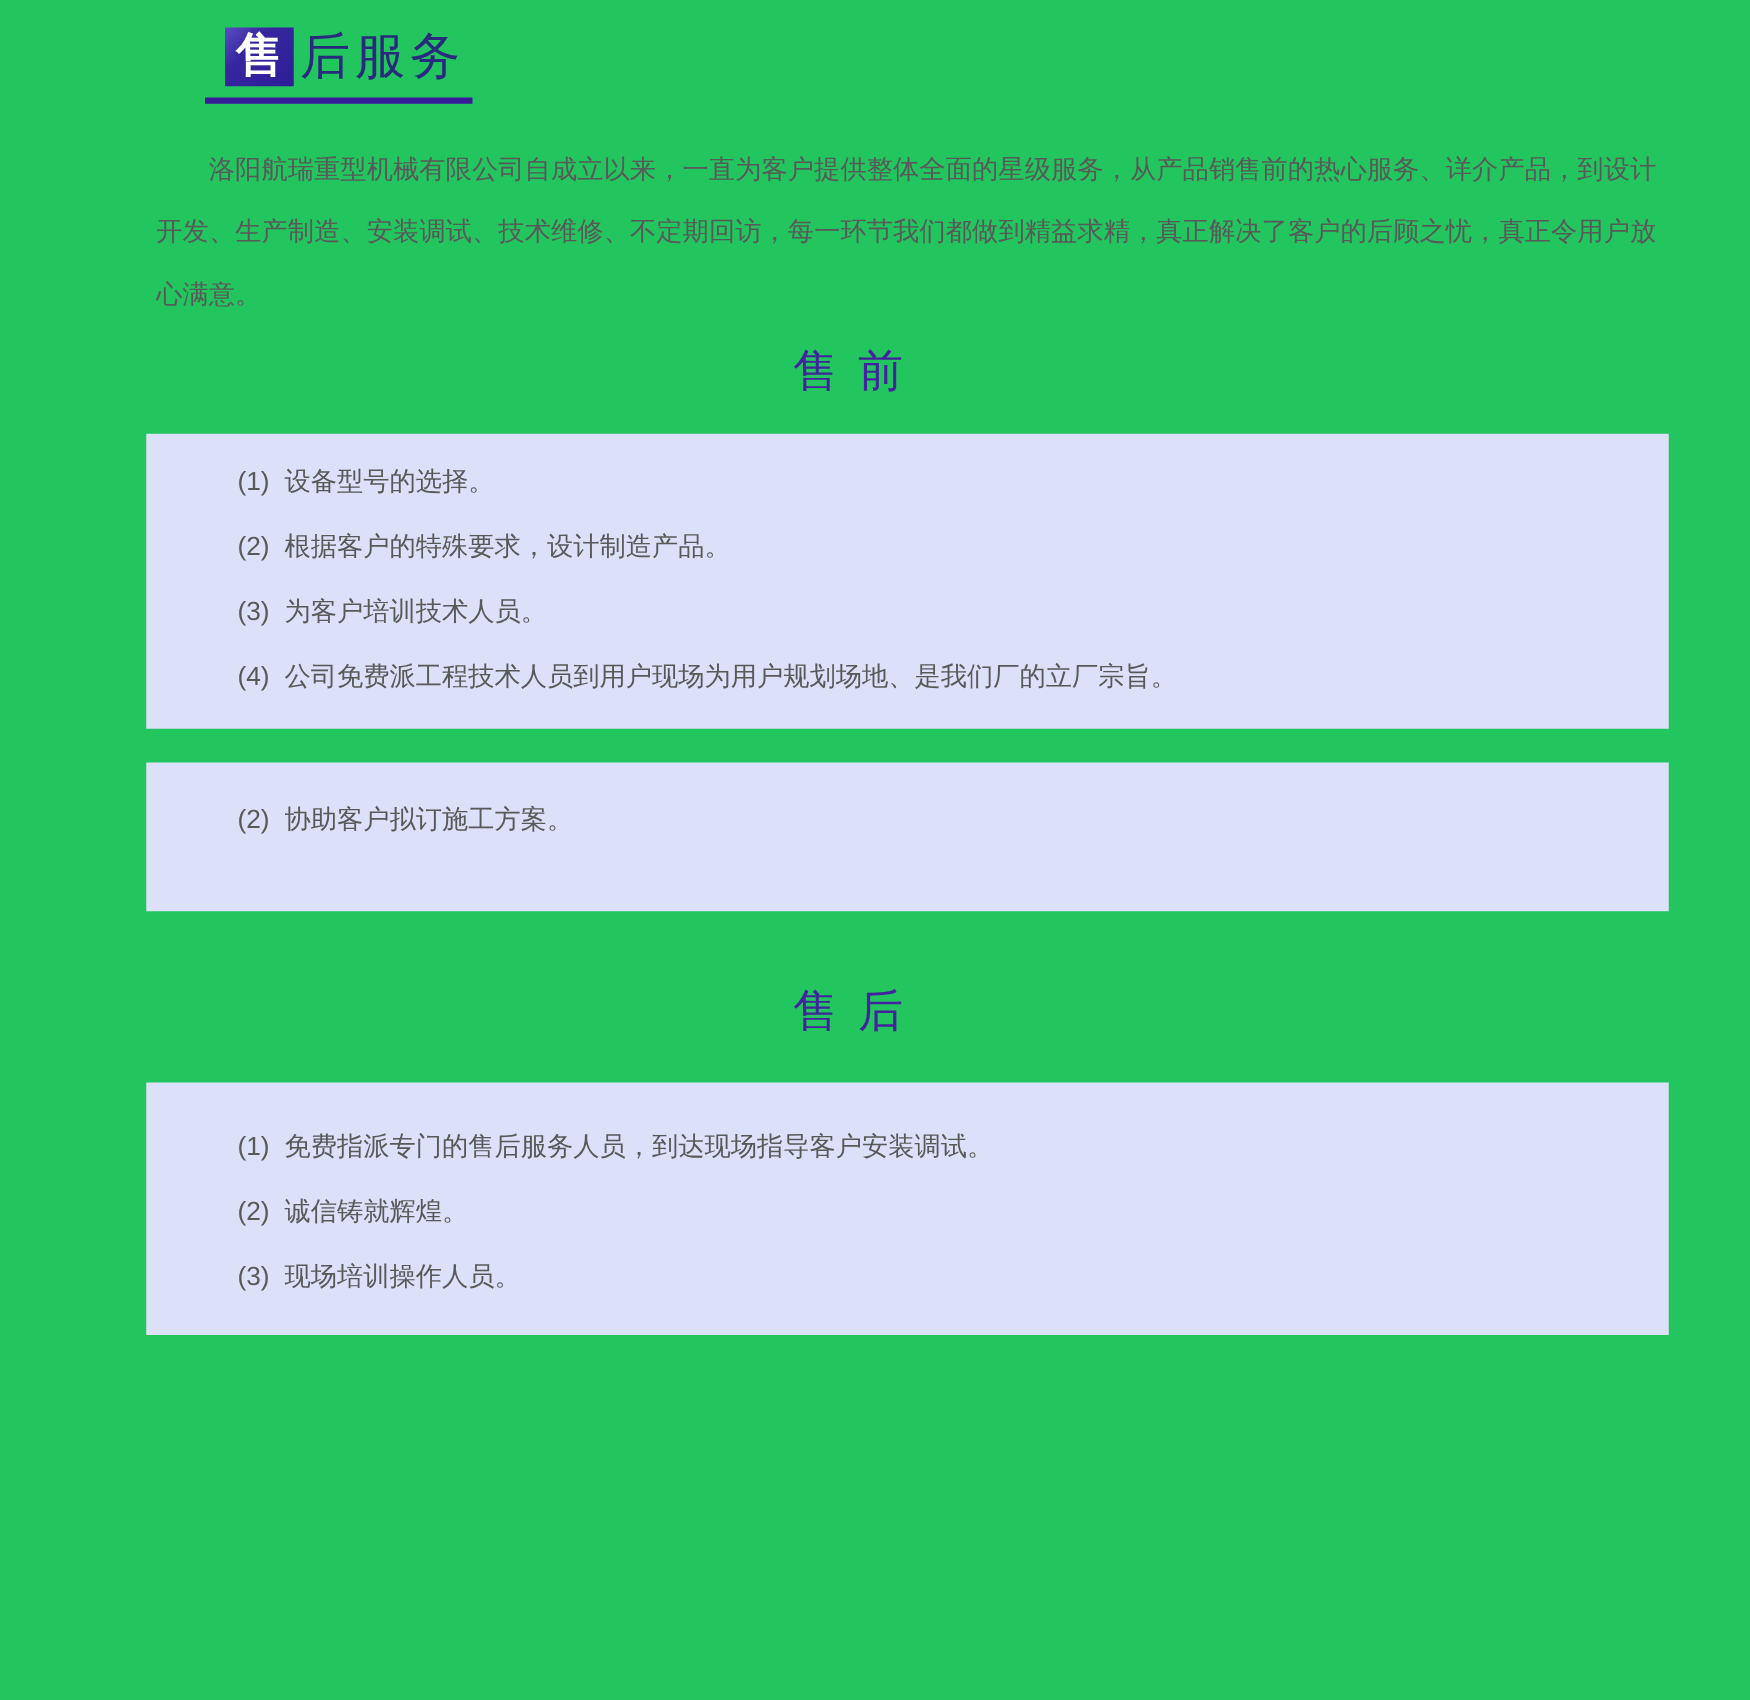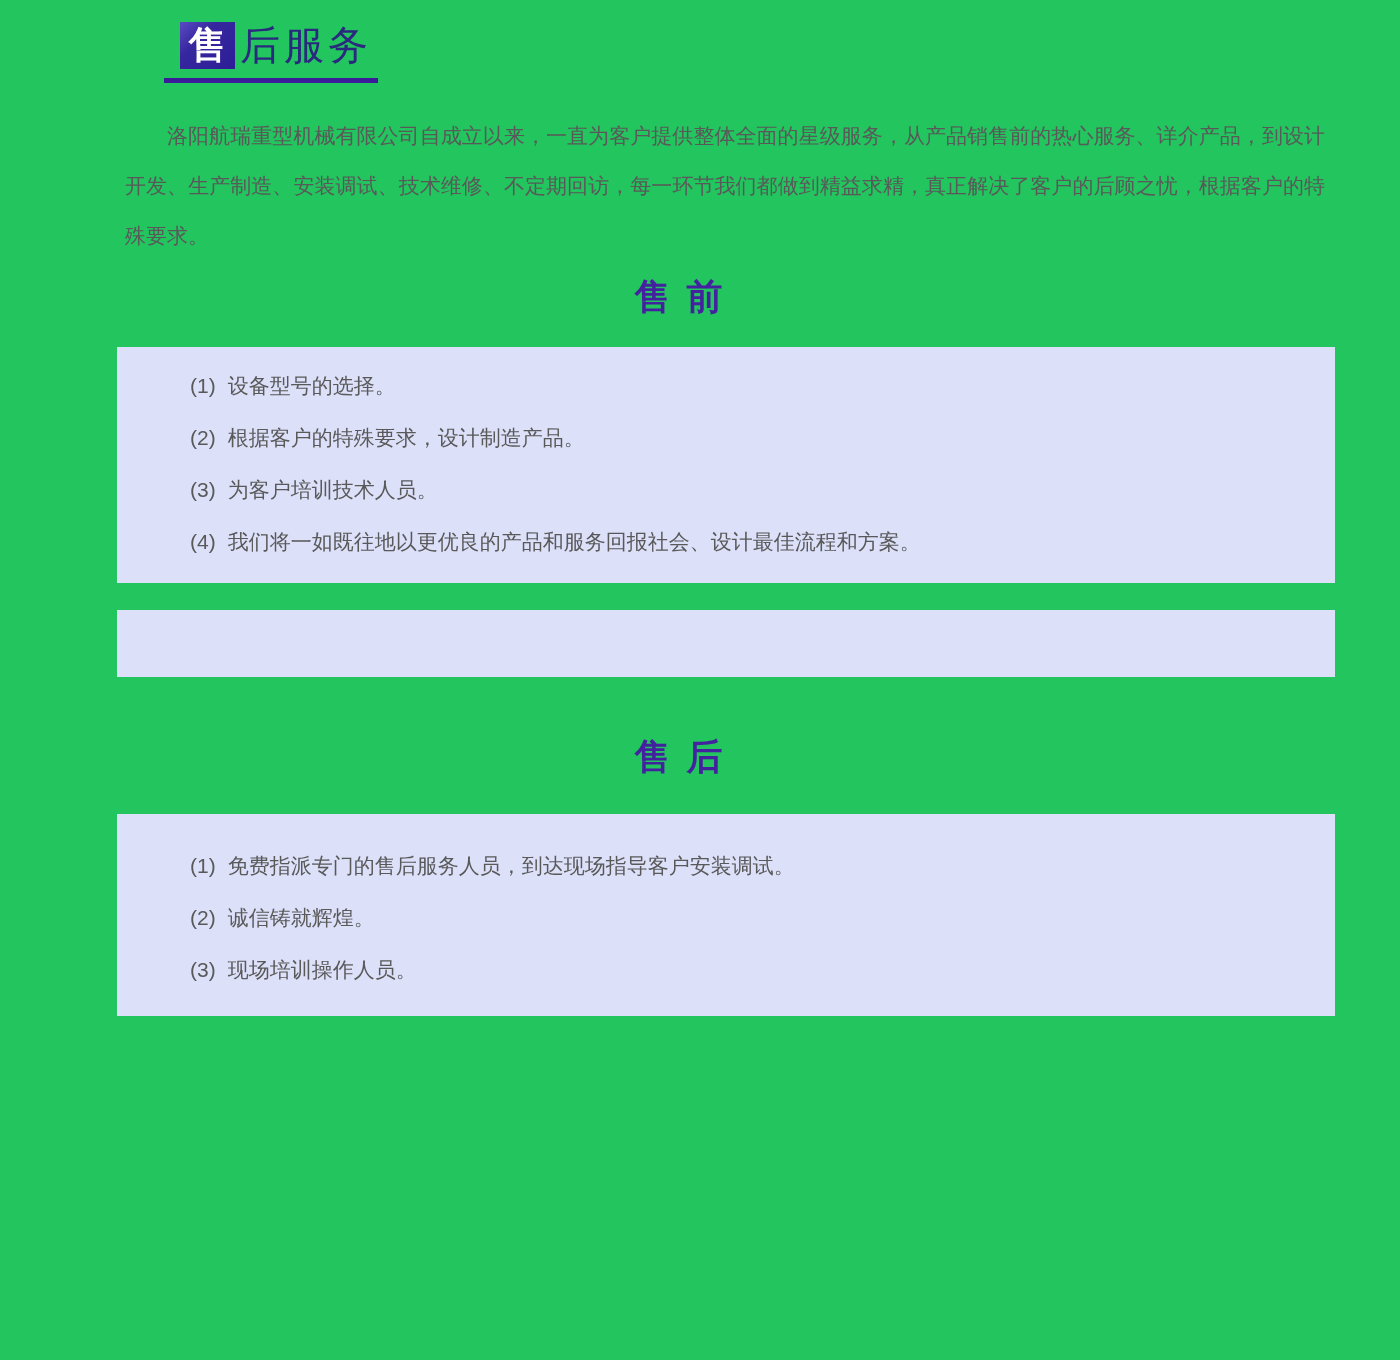"洛阳航瑞重型机械有限公司自成立以来，一直为客户提供整体全面的星级服务，从产品销售" p.intro { text: 根据客户的特殊要求 -> 真正令用户放心满意 }
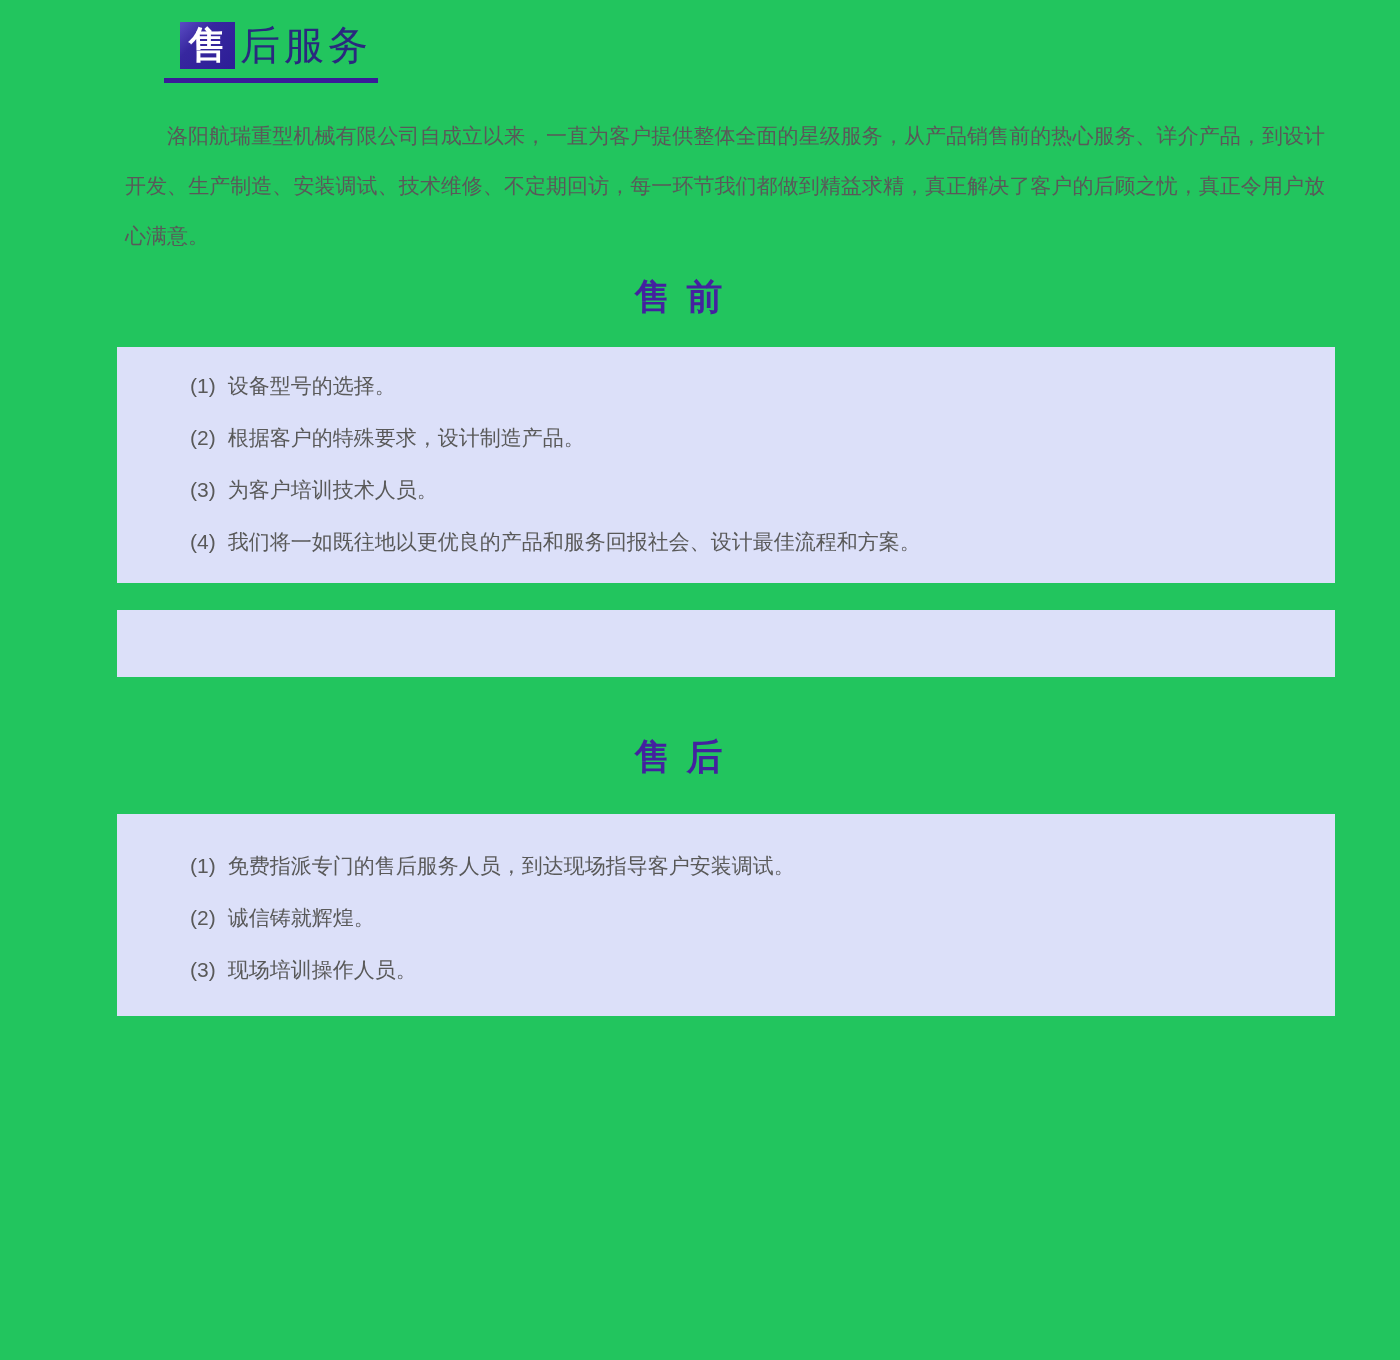"售 前" .section-heading { font-weight: 700 -> 400 }
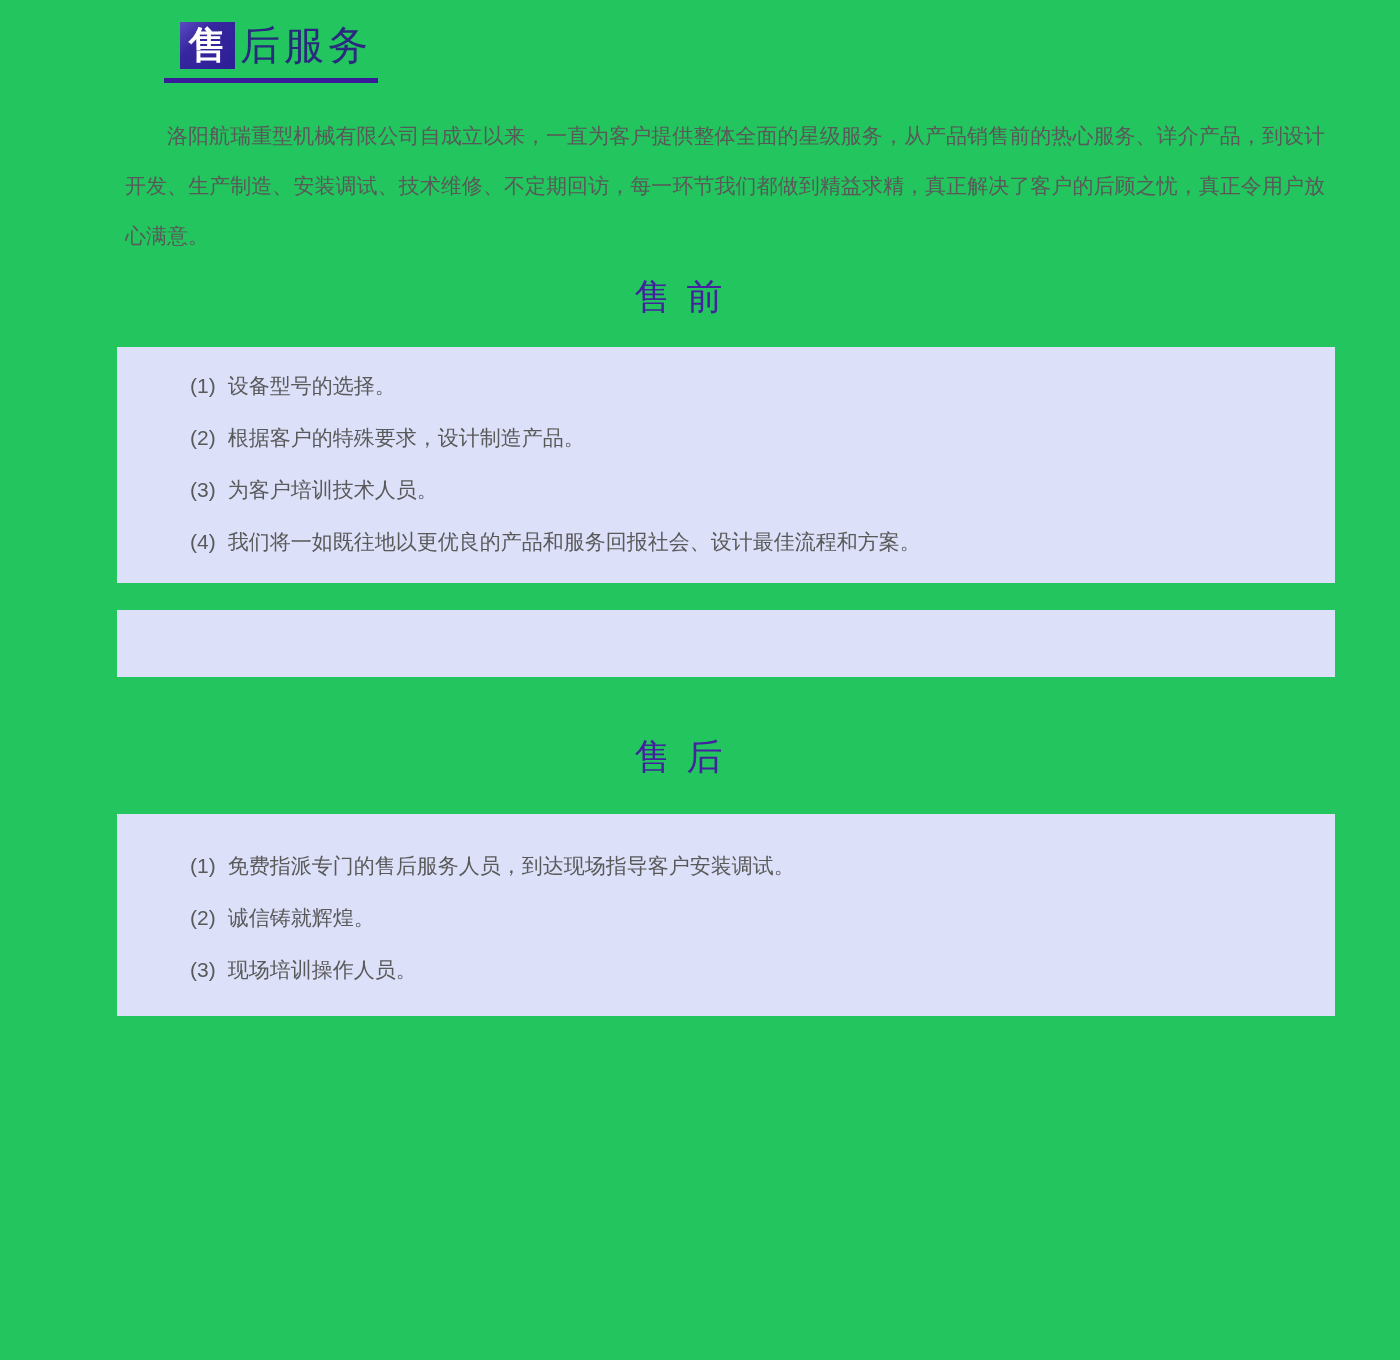"我们将一如既往地以更优良的产品和服务回报社会、设计最佳流程和方案。" span { text: 我们将一如既往地以更优良的产品和服务回报社会、设计最佳流程和方案 -> 公司免费派工程技术人员到用户现场为用户规划场地、是我们厂的立厂宗旨 }
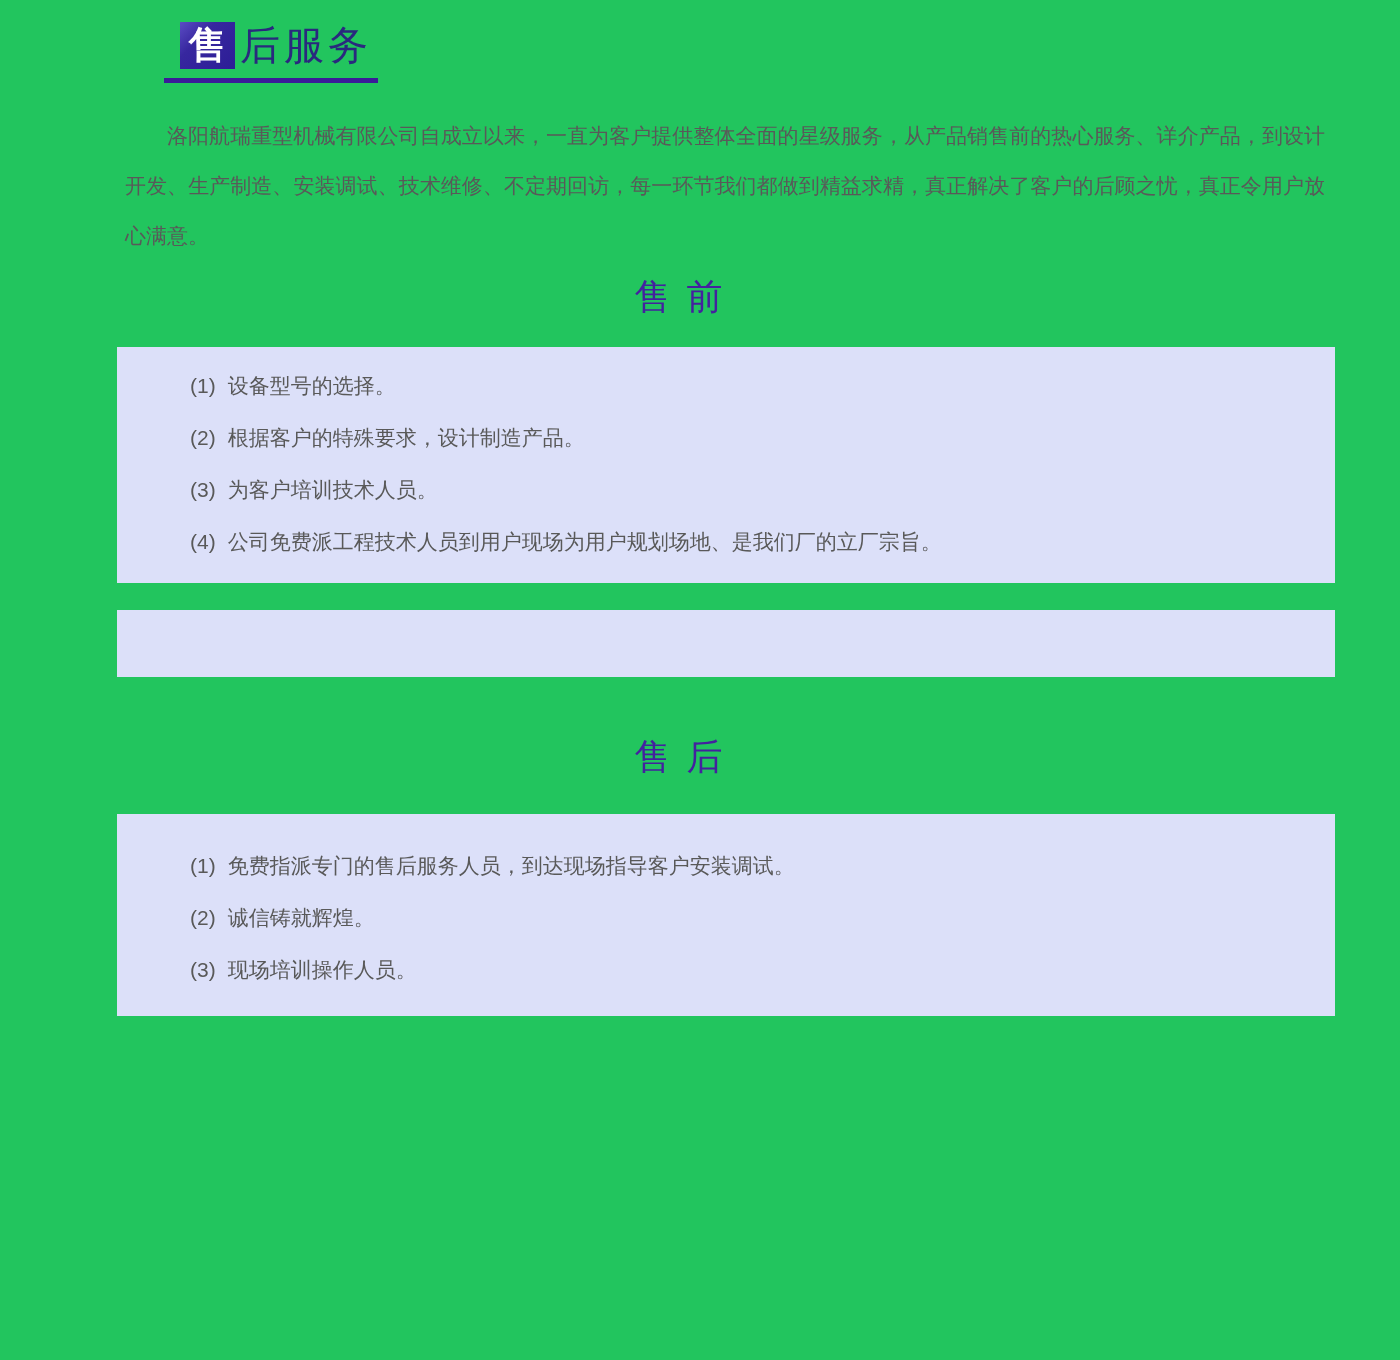"(2) 协助客户拟订施工方案。" p.item { html: none -> <p><span>(2)</span><span>协助客户拟订施工方案。</span></p> }
